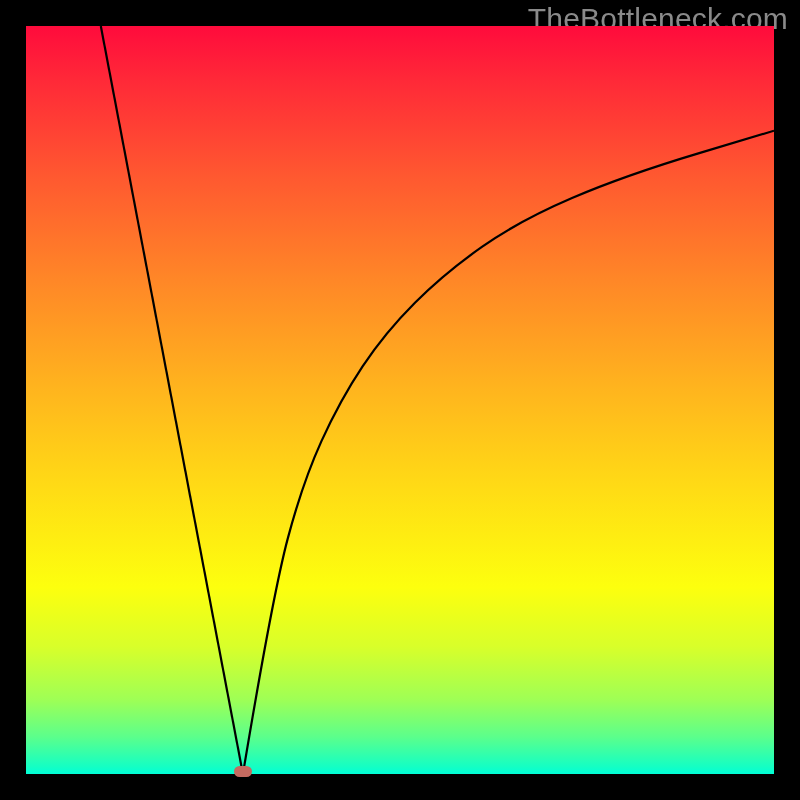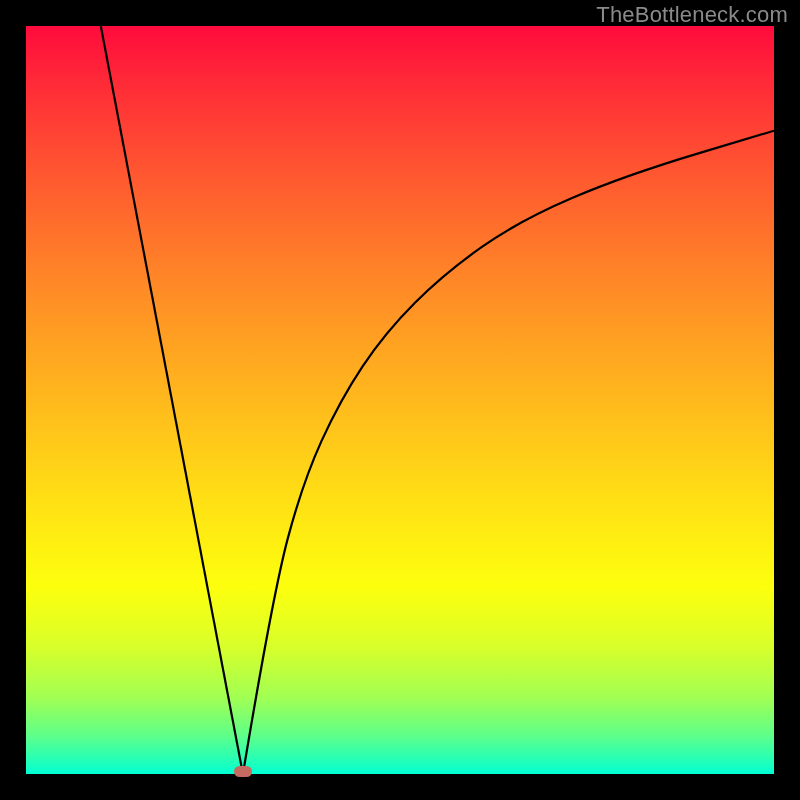"TheBottleneck.com" .watermark { font-size: 22px -> 30px }
